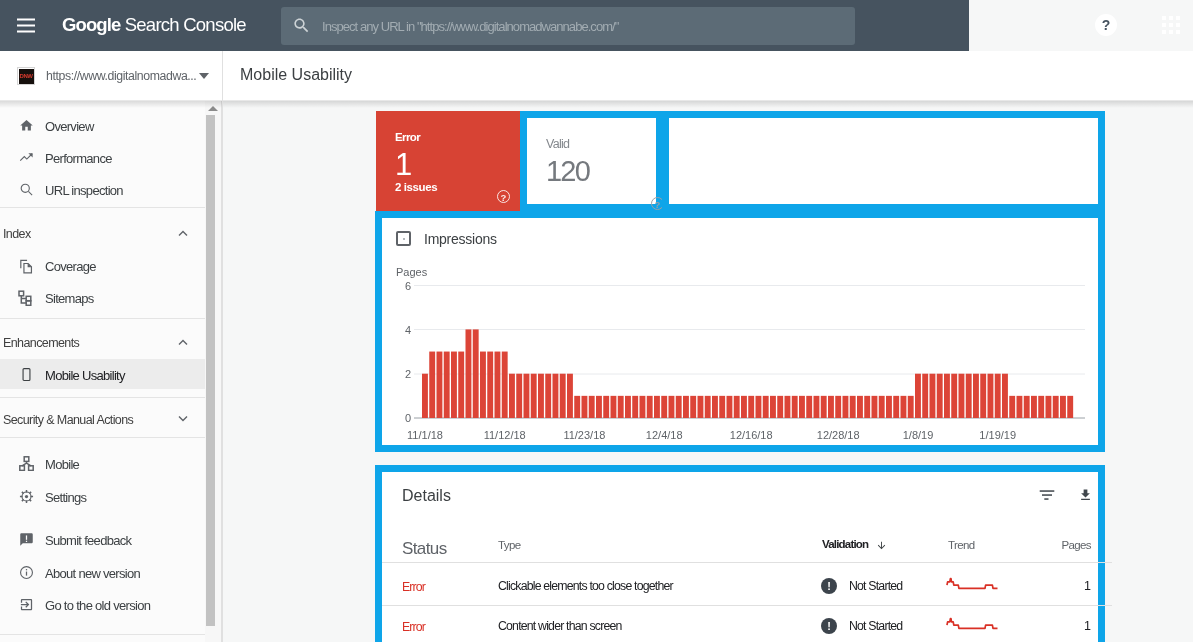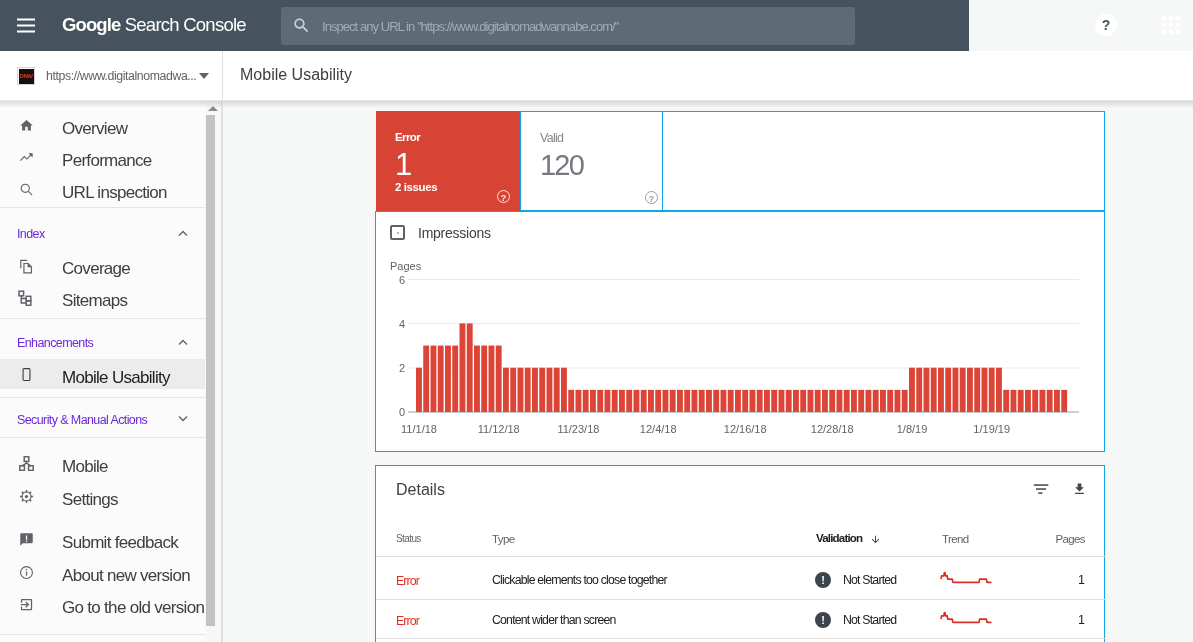"Overview" .sitem { font-size: 17px -> 13px; left: 62px -> 45px }
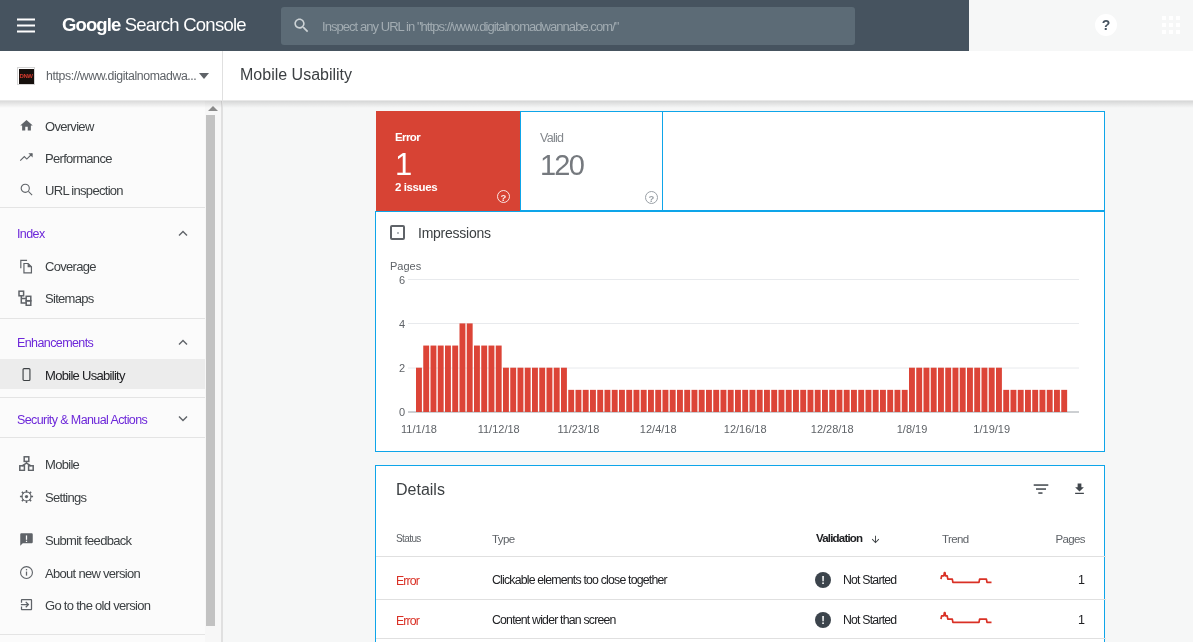"Valid" .card { border: 1px solid #0ea5e9 -> 7px solid #0ea5e9 }
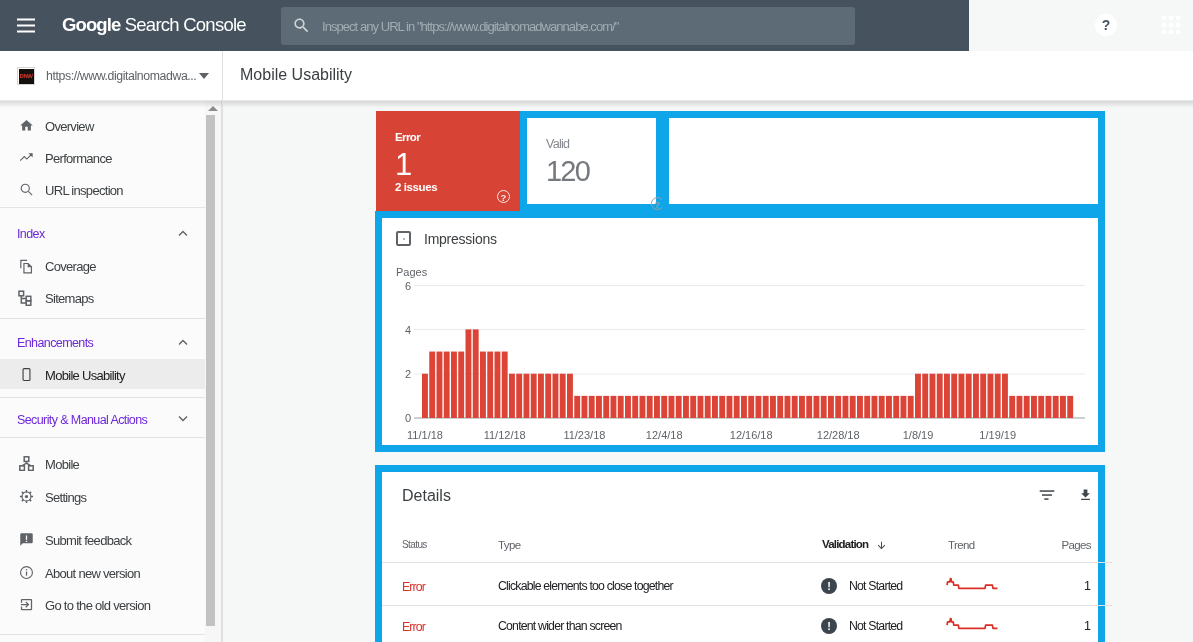"Index" .shead { color: #6d28d9 -> #404040; left: 17px -> 3px }
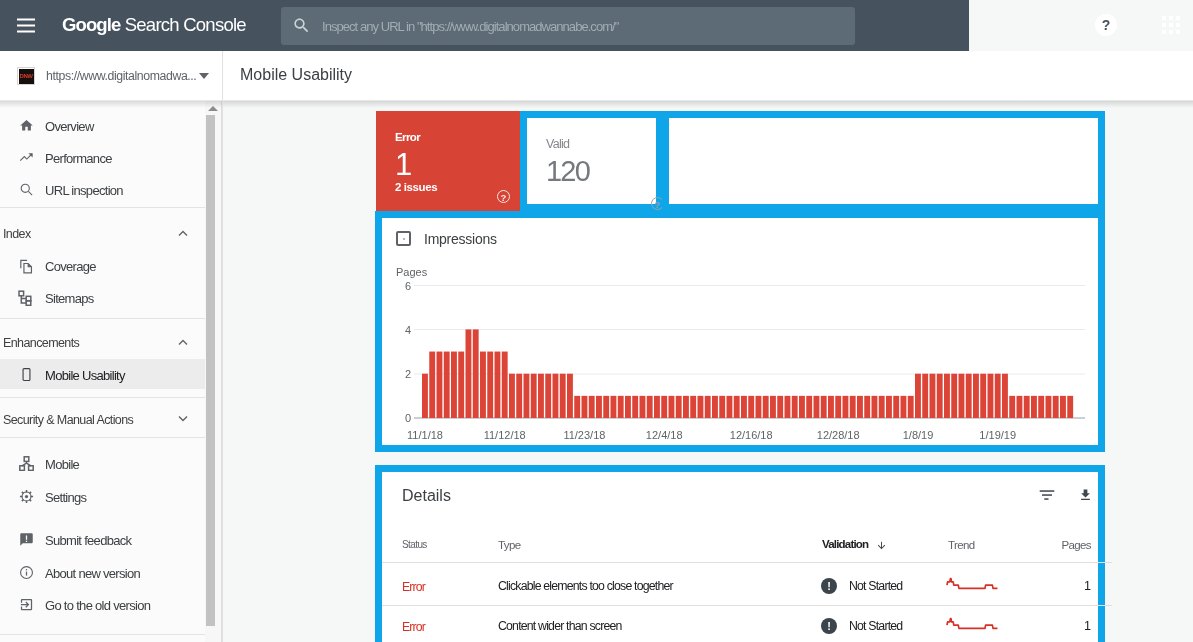"Status" div { font-size: 10px -> 17px }
